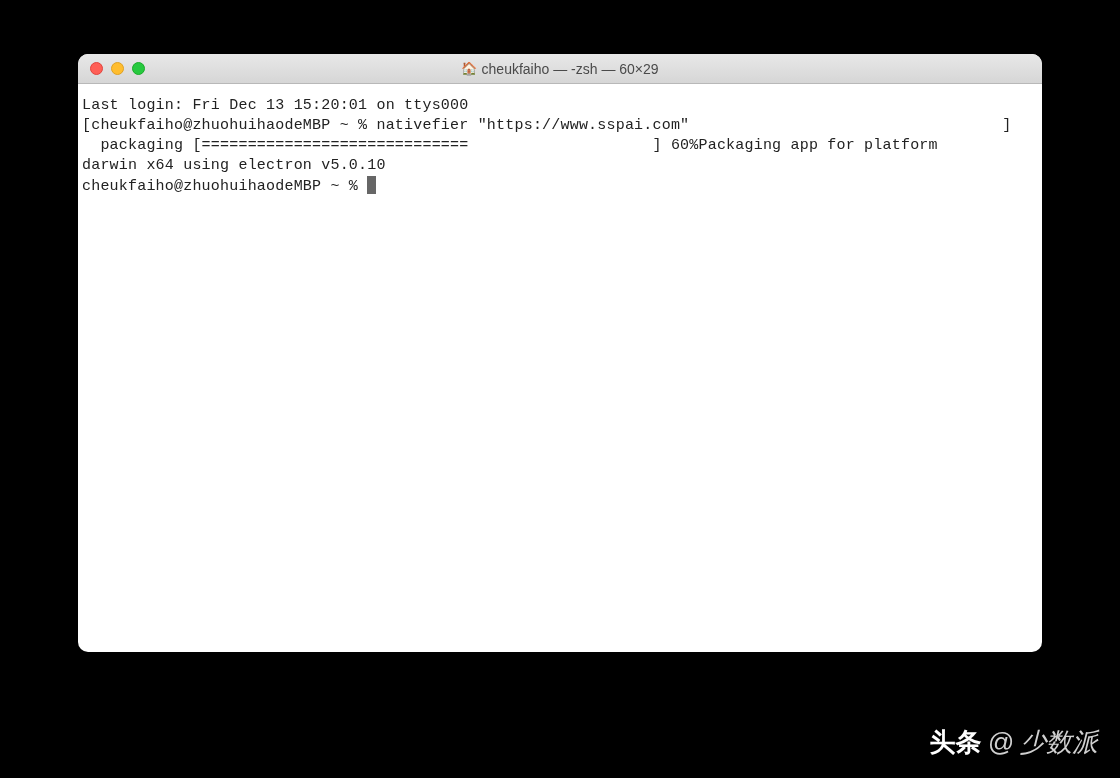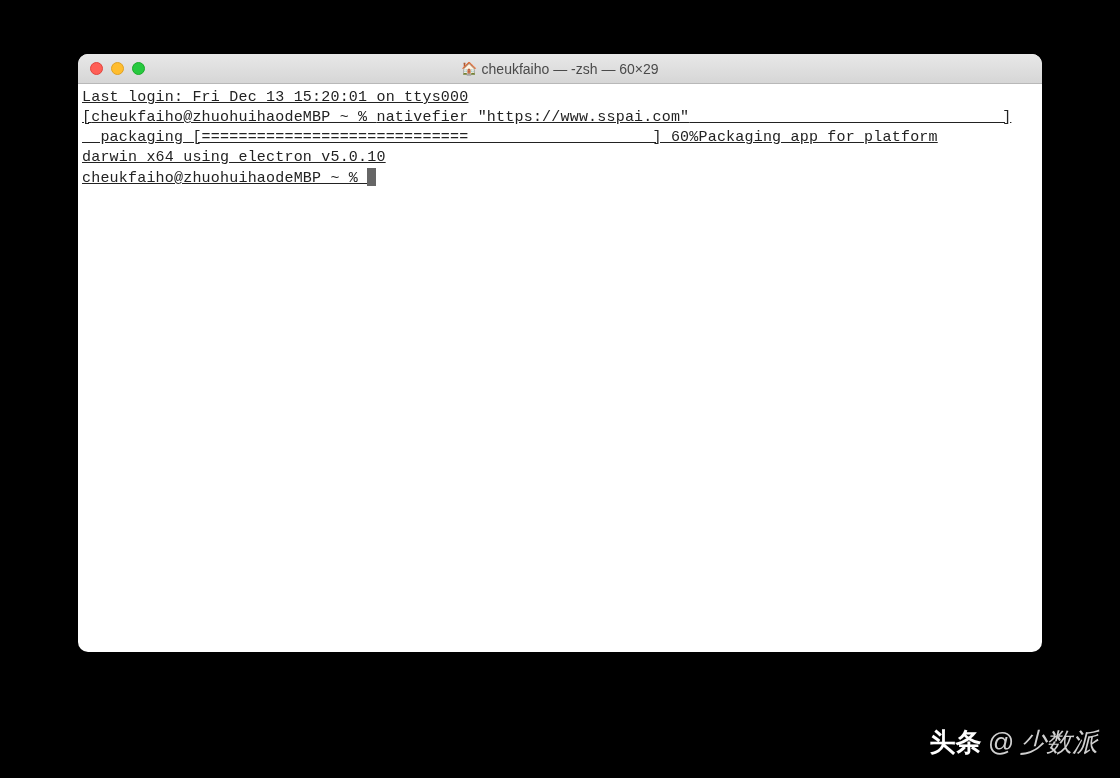"Last login: Fri Dec 13" .terminal-body { padding: 4px 4px -> 12px 4px; text-decoration: underline -> none }
